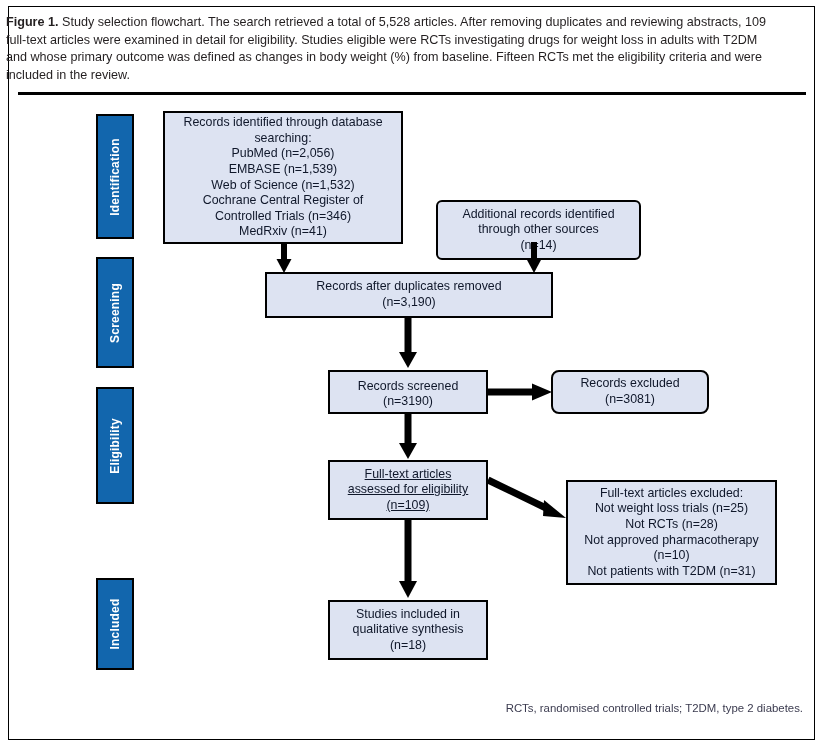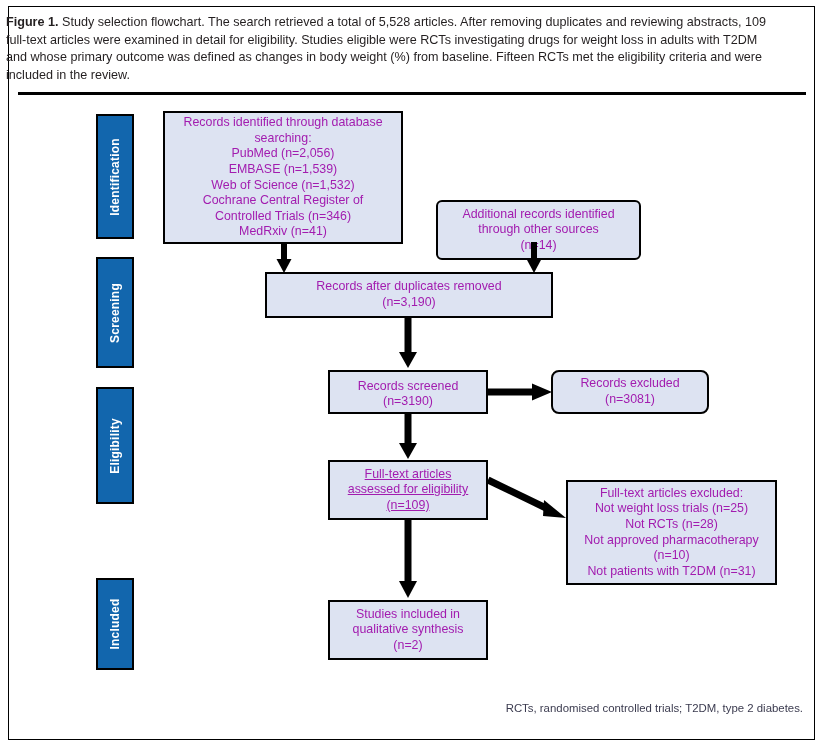"Records identified through database" .flow-box { color: #a21caf -> #0f172a }
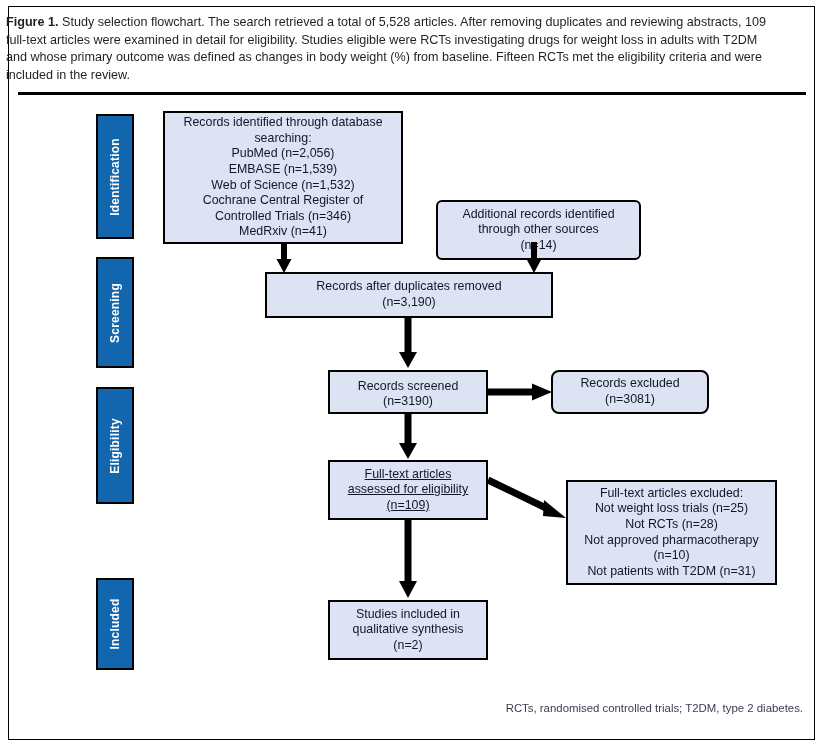"Studies included in" span.box-text { text: 2 -> 18 }
